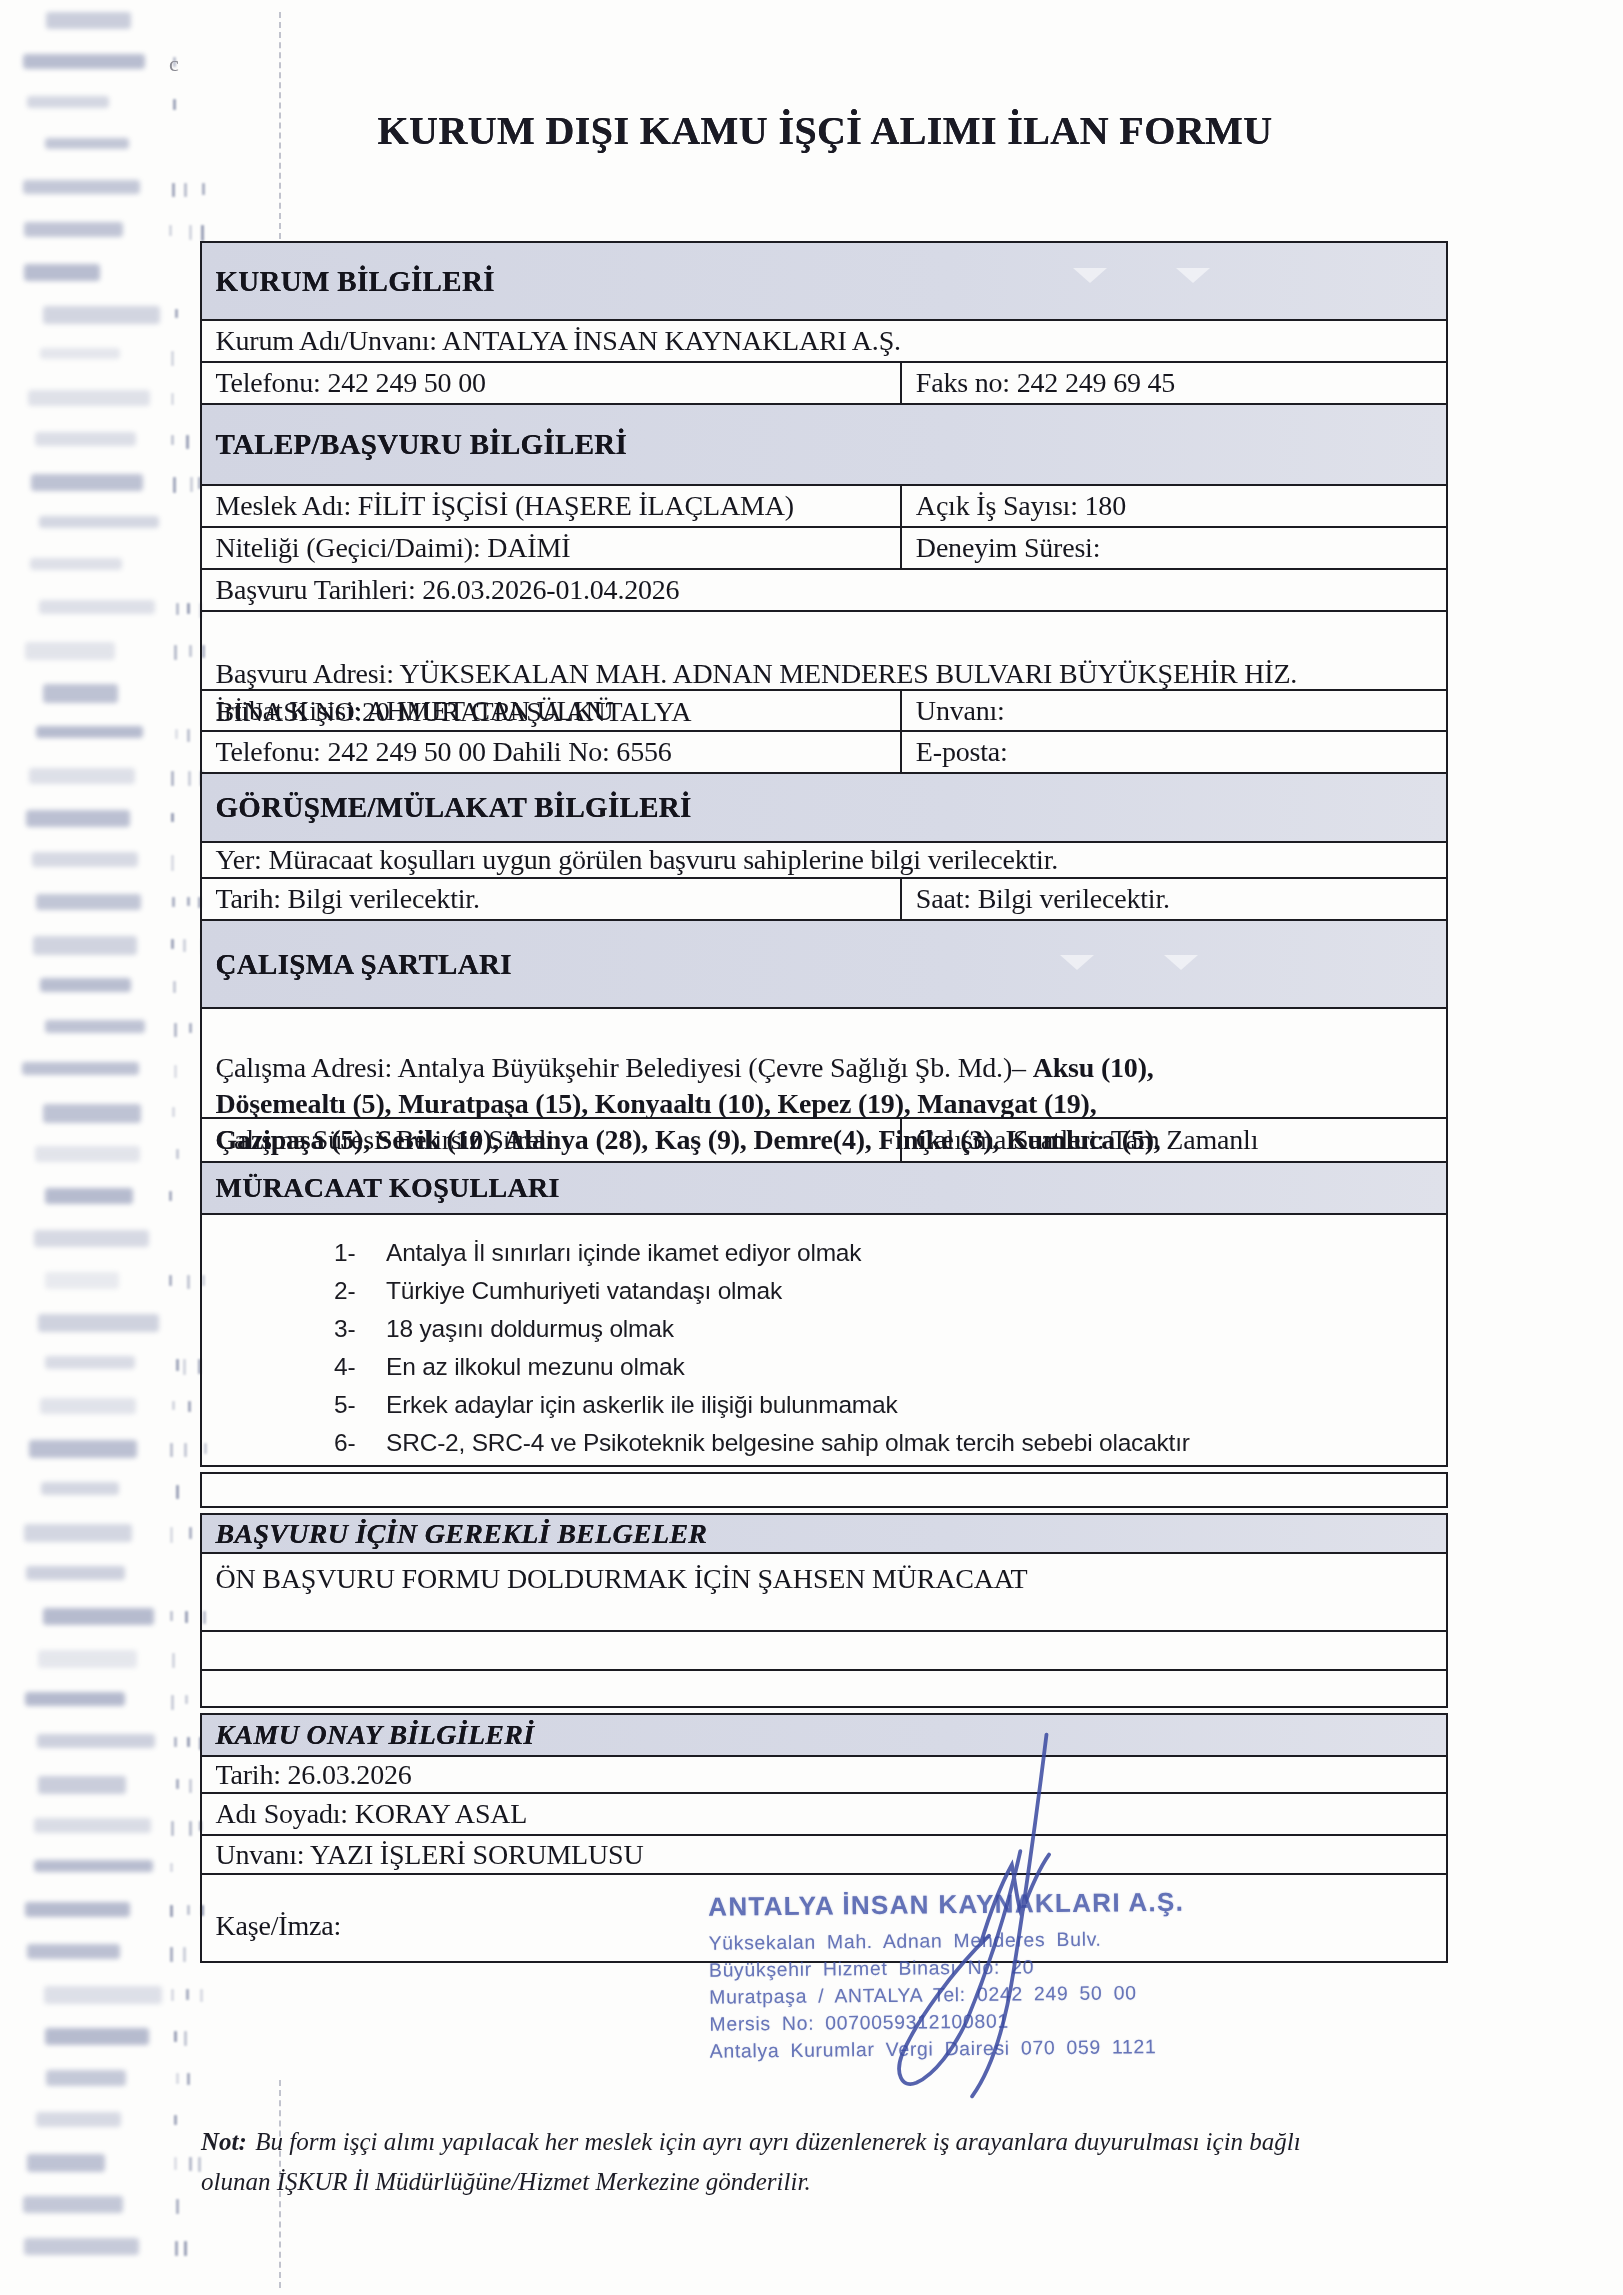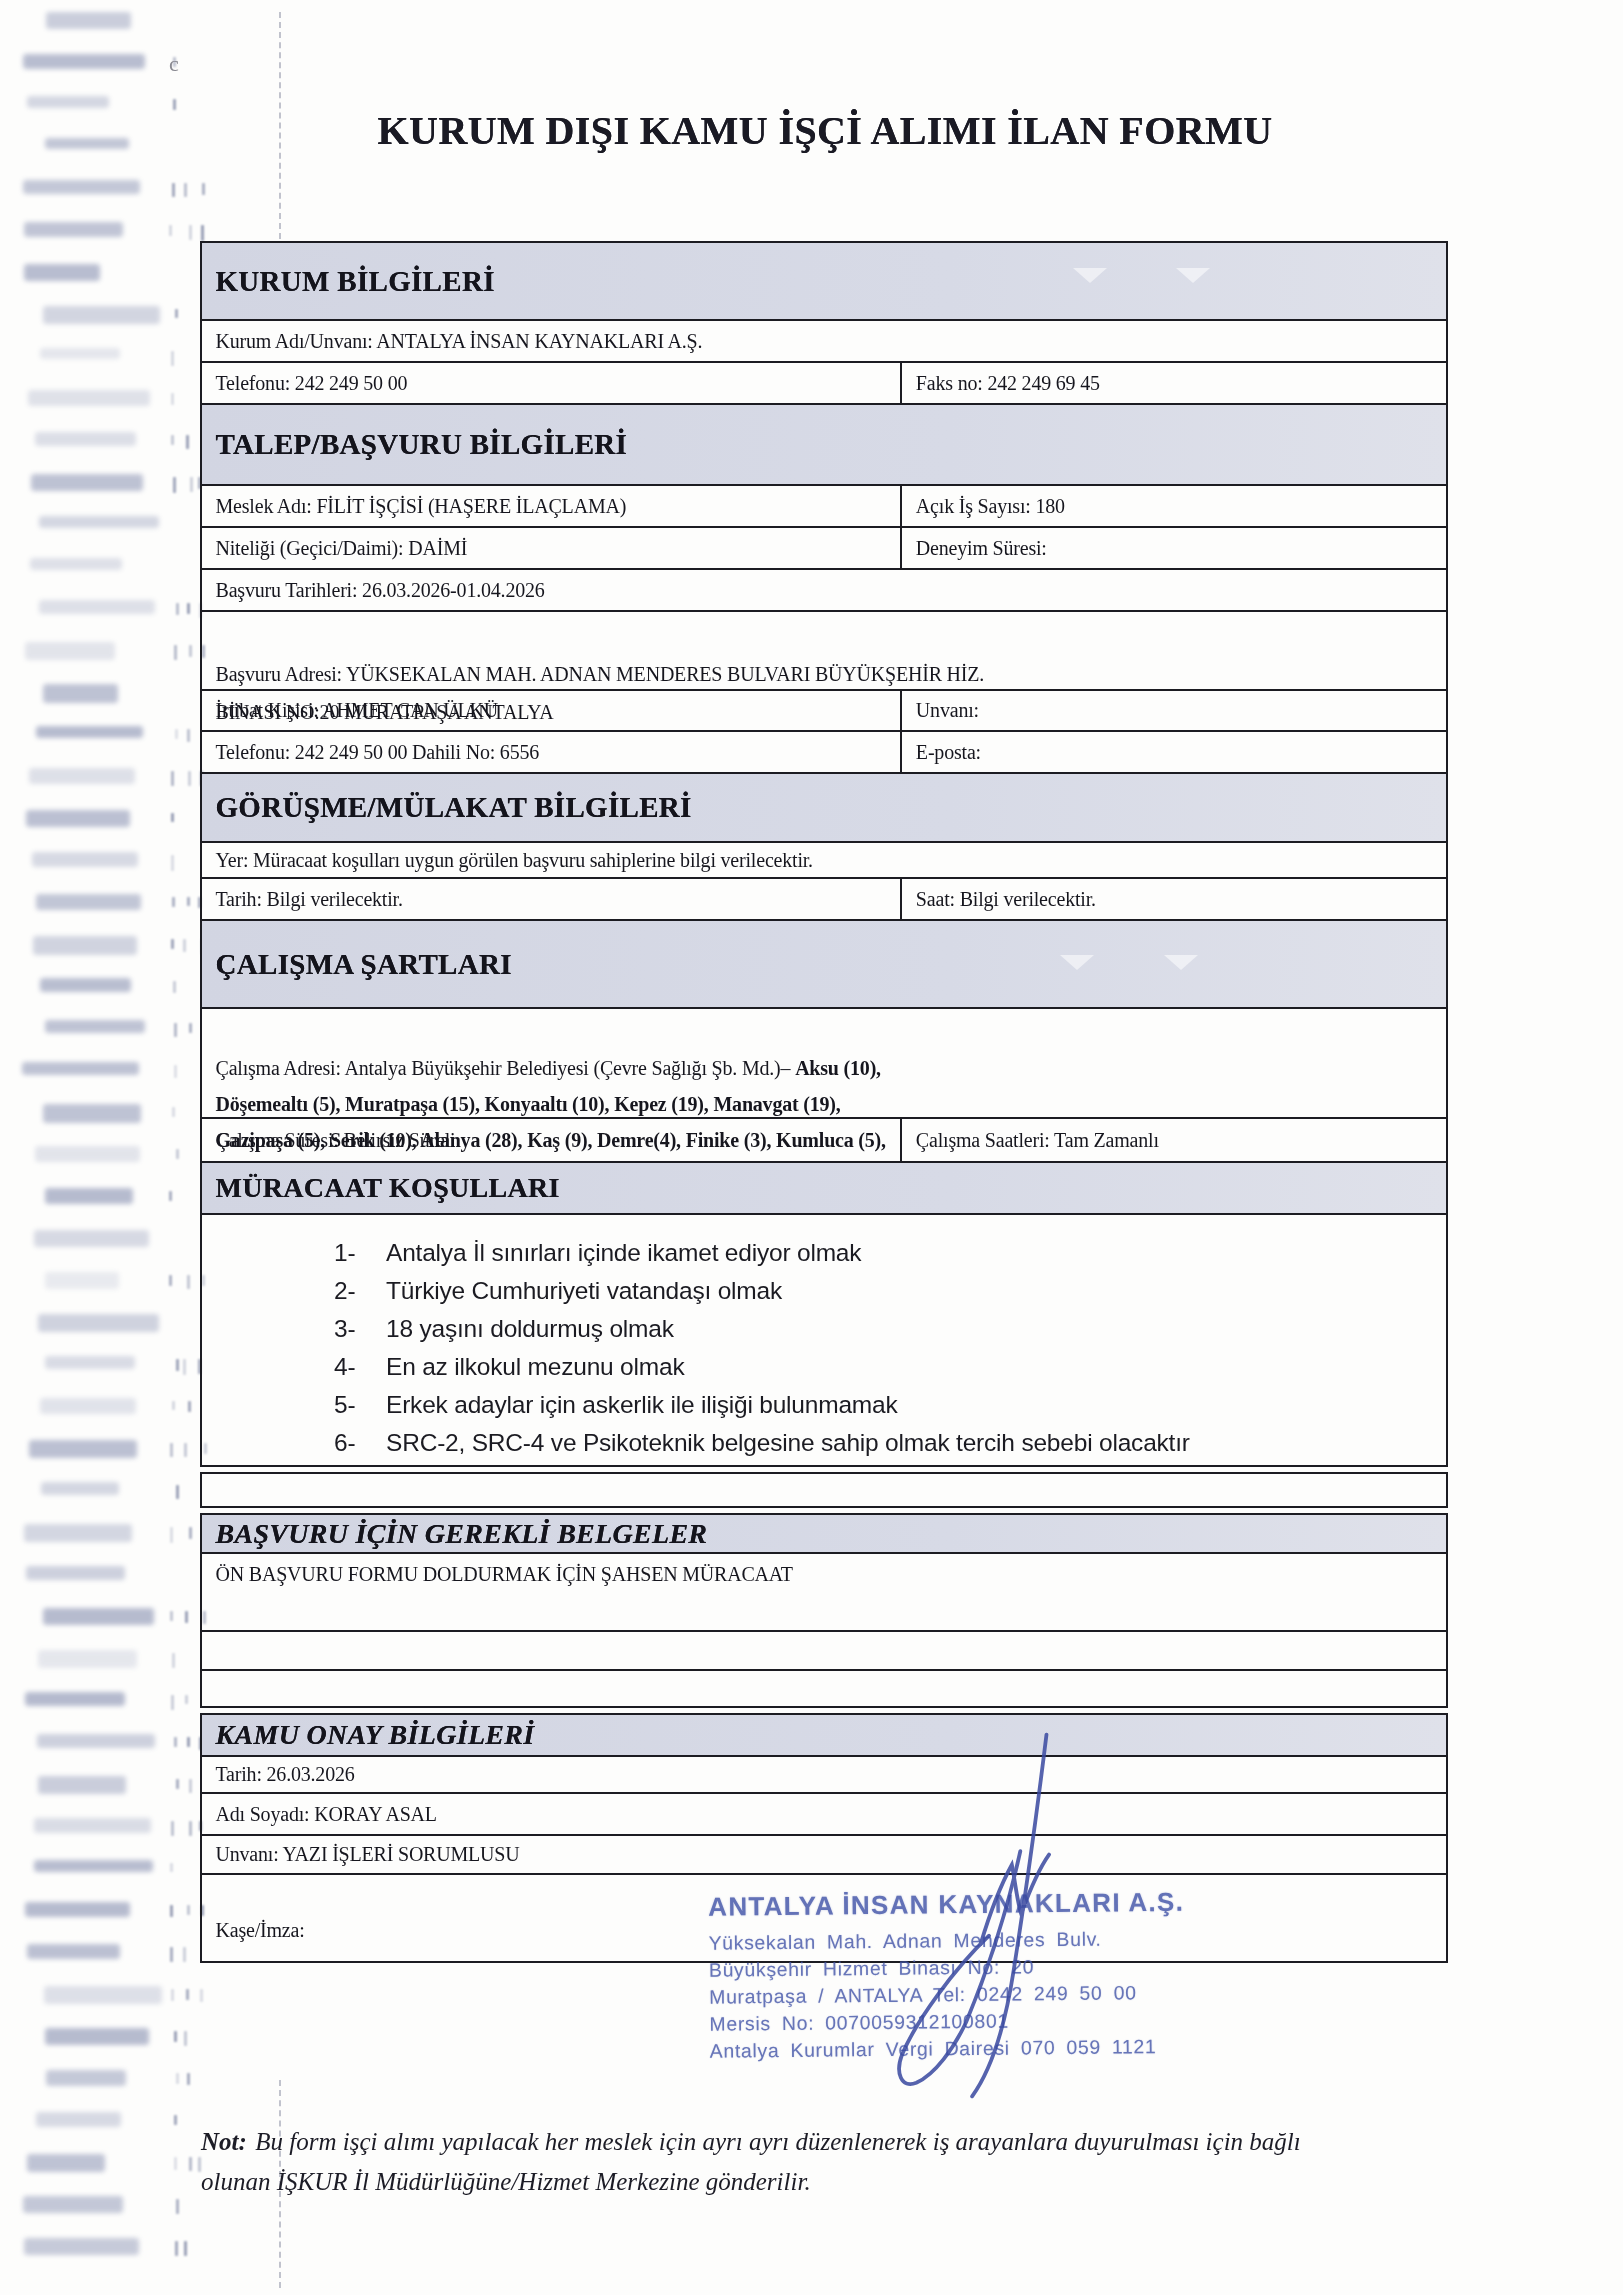"Kurum Adı/Unvanı: ANTALYA İNSAN" .row { font-size: 20px -> 28px }
